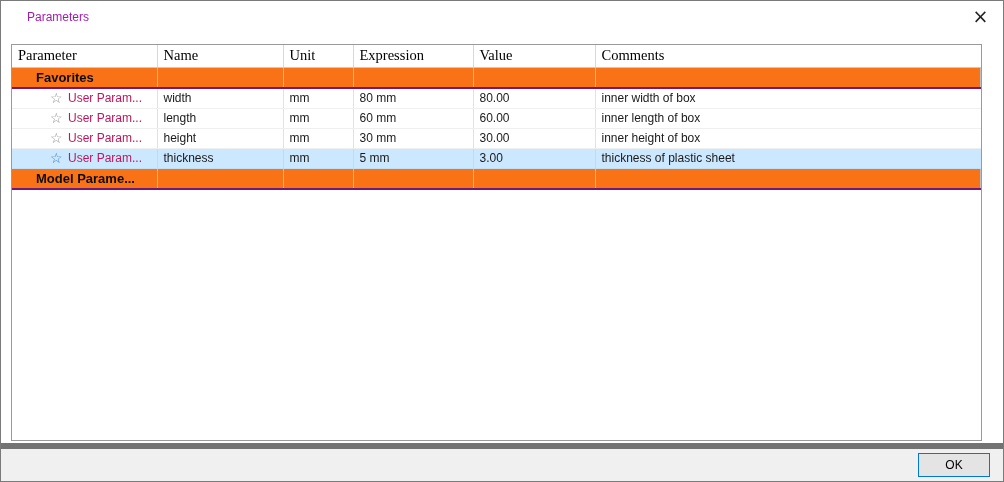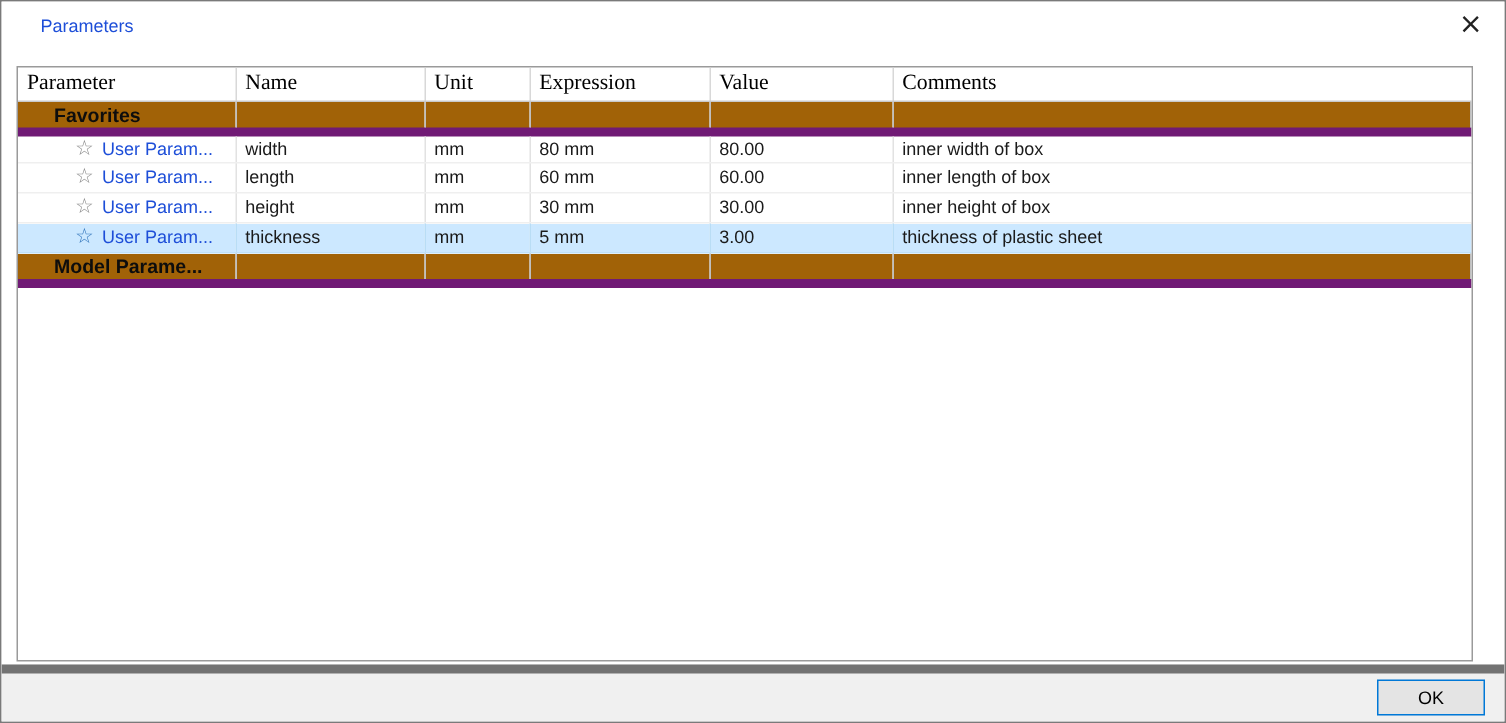"Parameters" .titlebar .title { color: #1d4ed8 -> #a21caf }
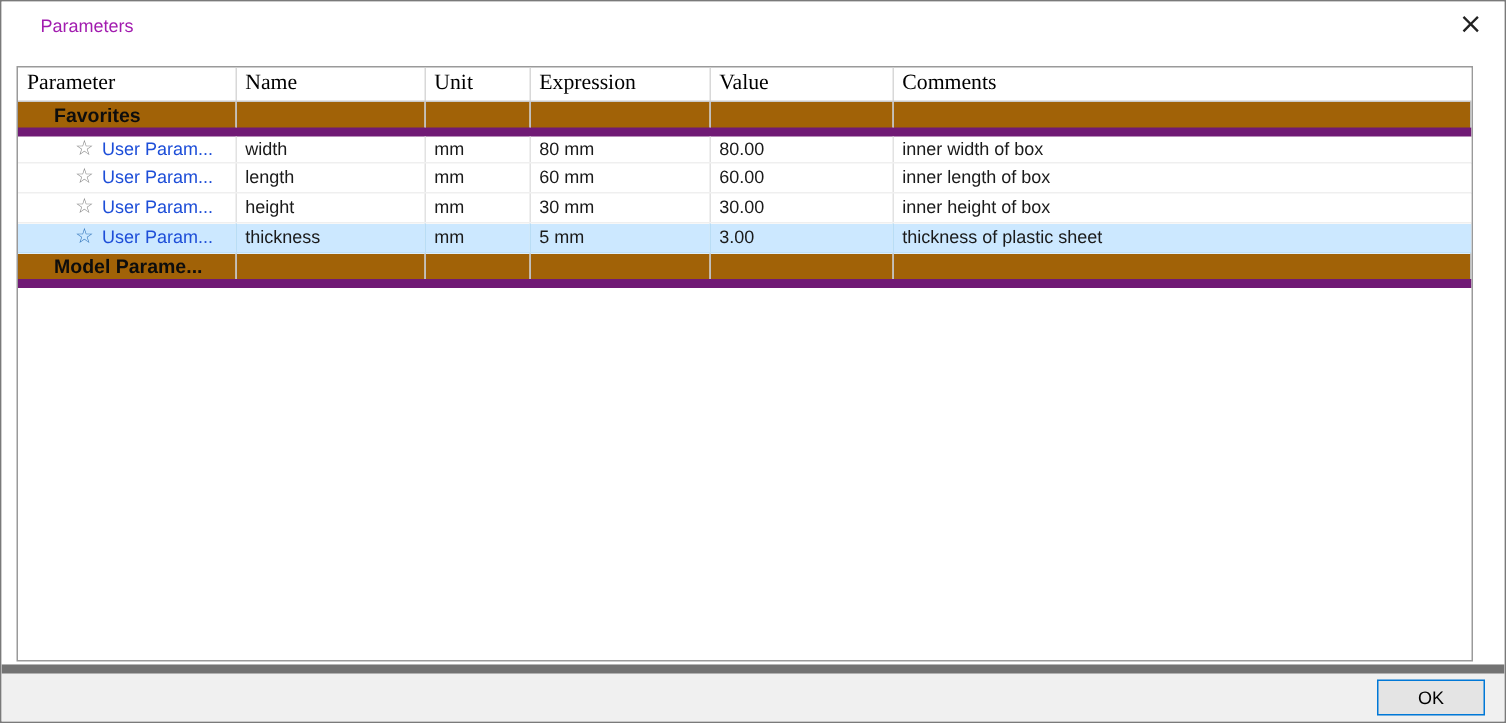"Favorites" tr.group-row td { background: #a16207 -> #f97316; border-bottom: 6px solid #701a75 -> 2px solid #701a75 }
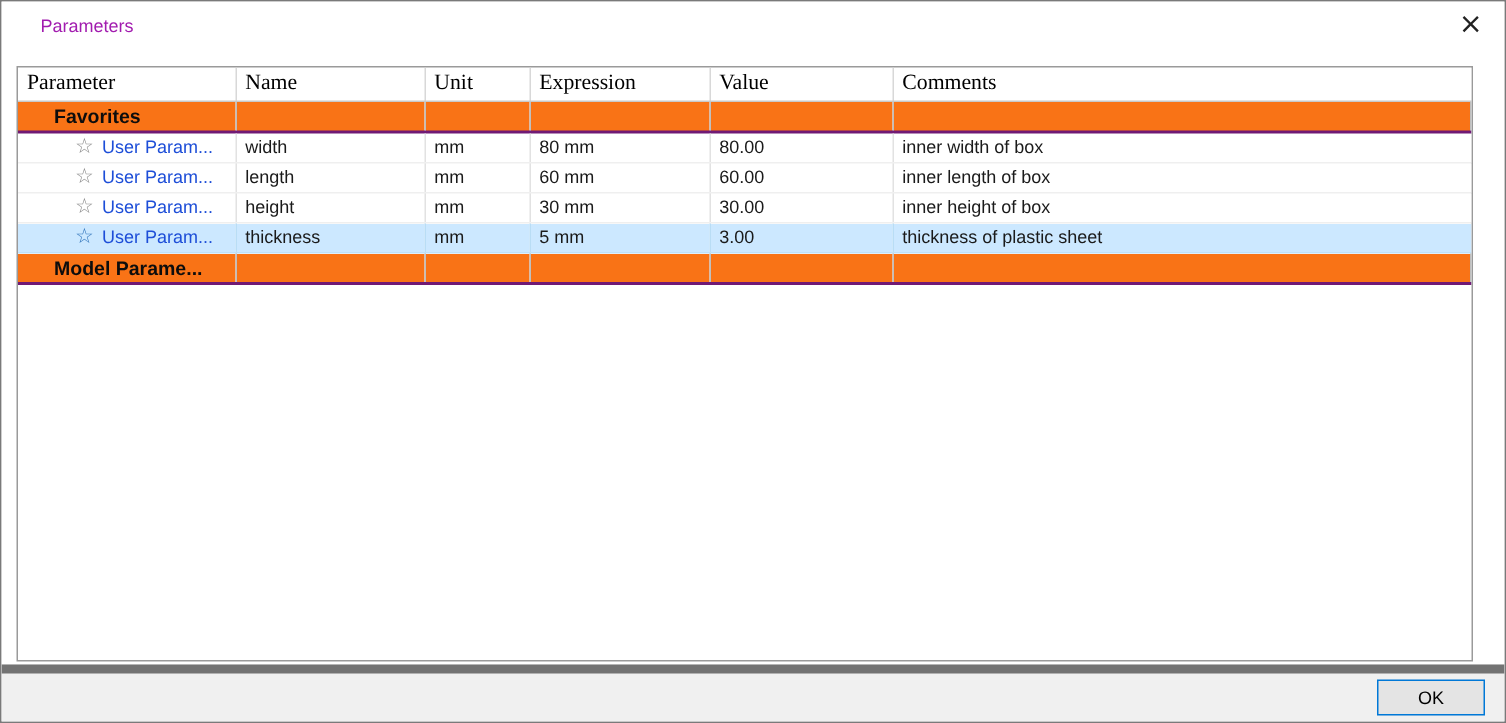"User Param..." .param-label { color: #1d4ed8 -> #be185d }
